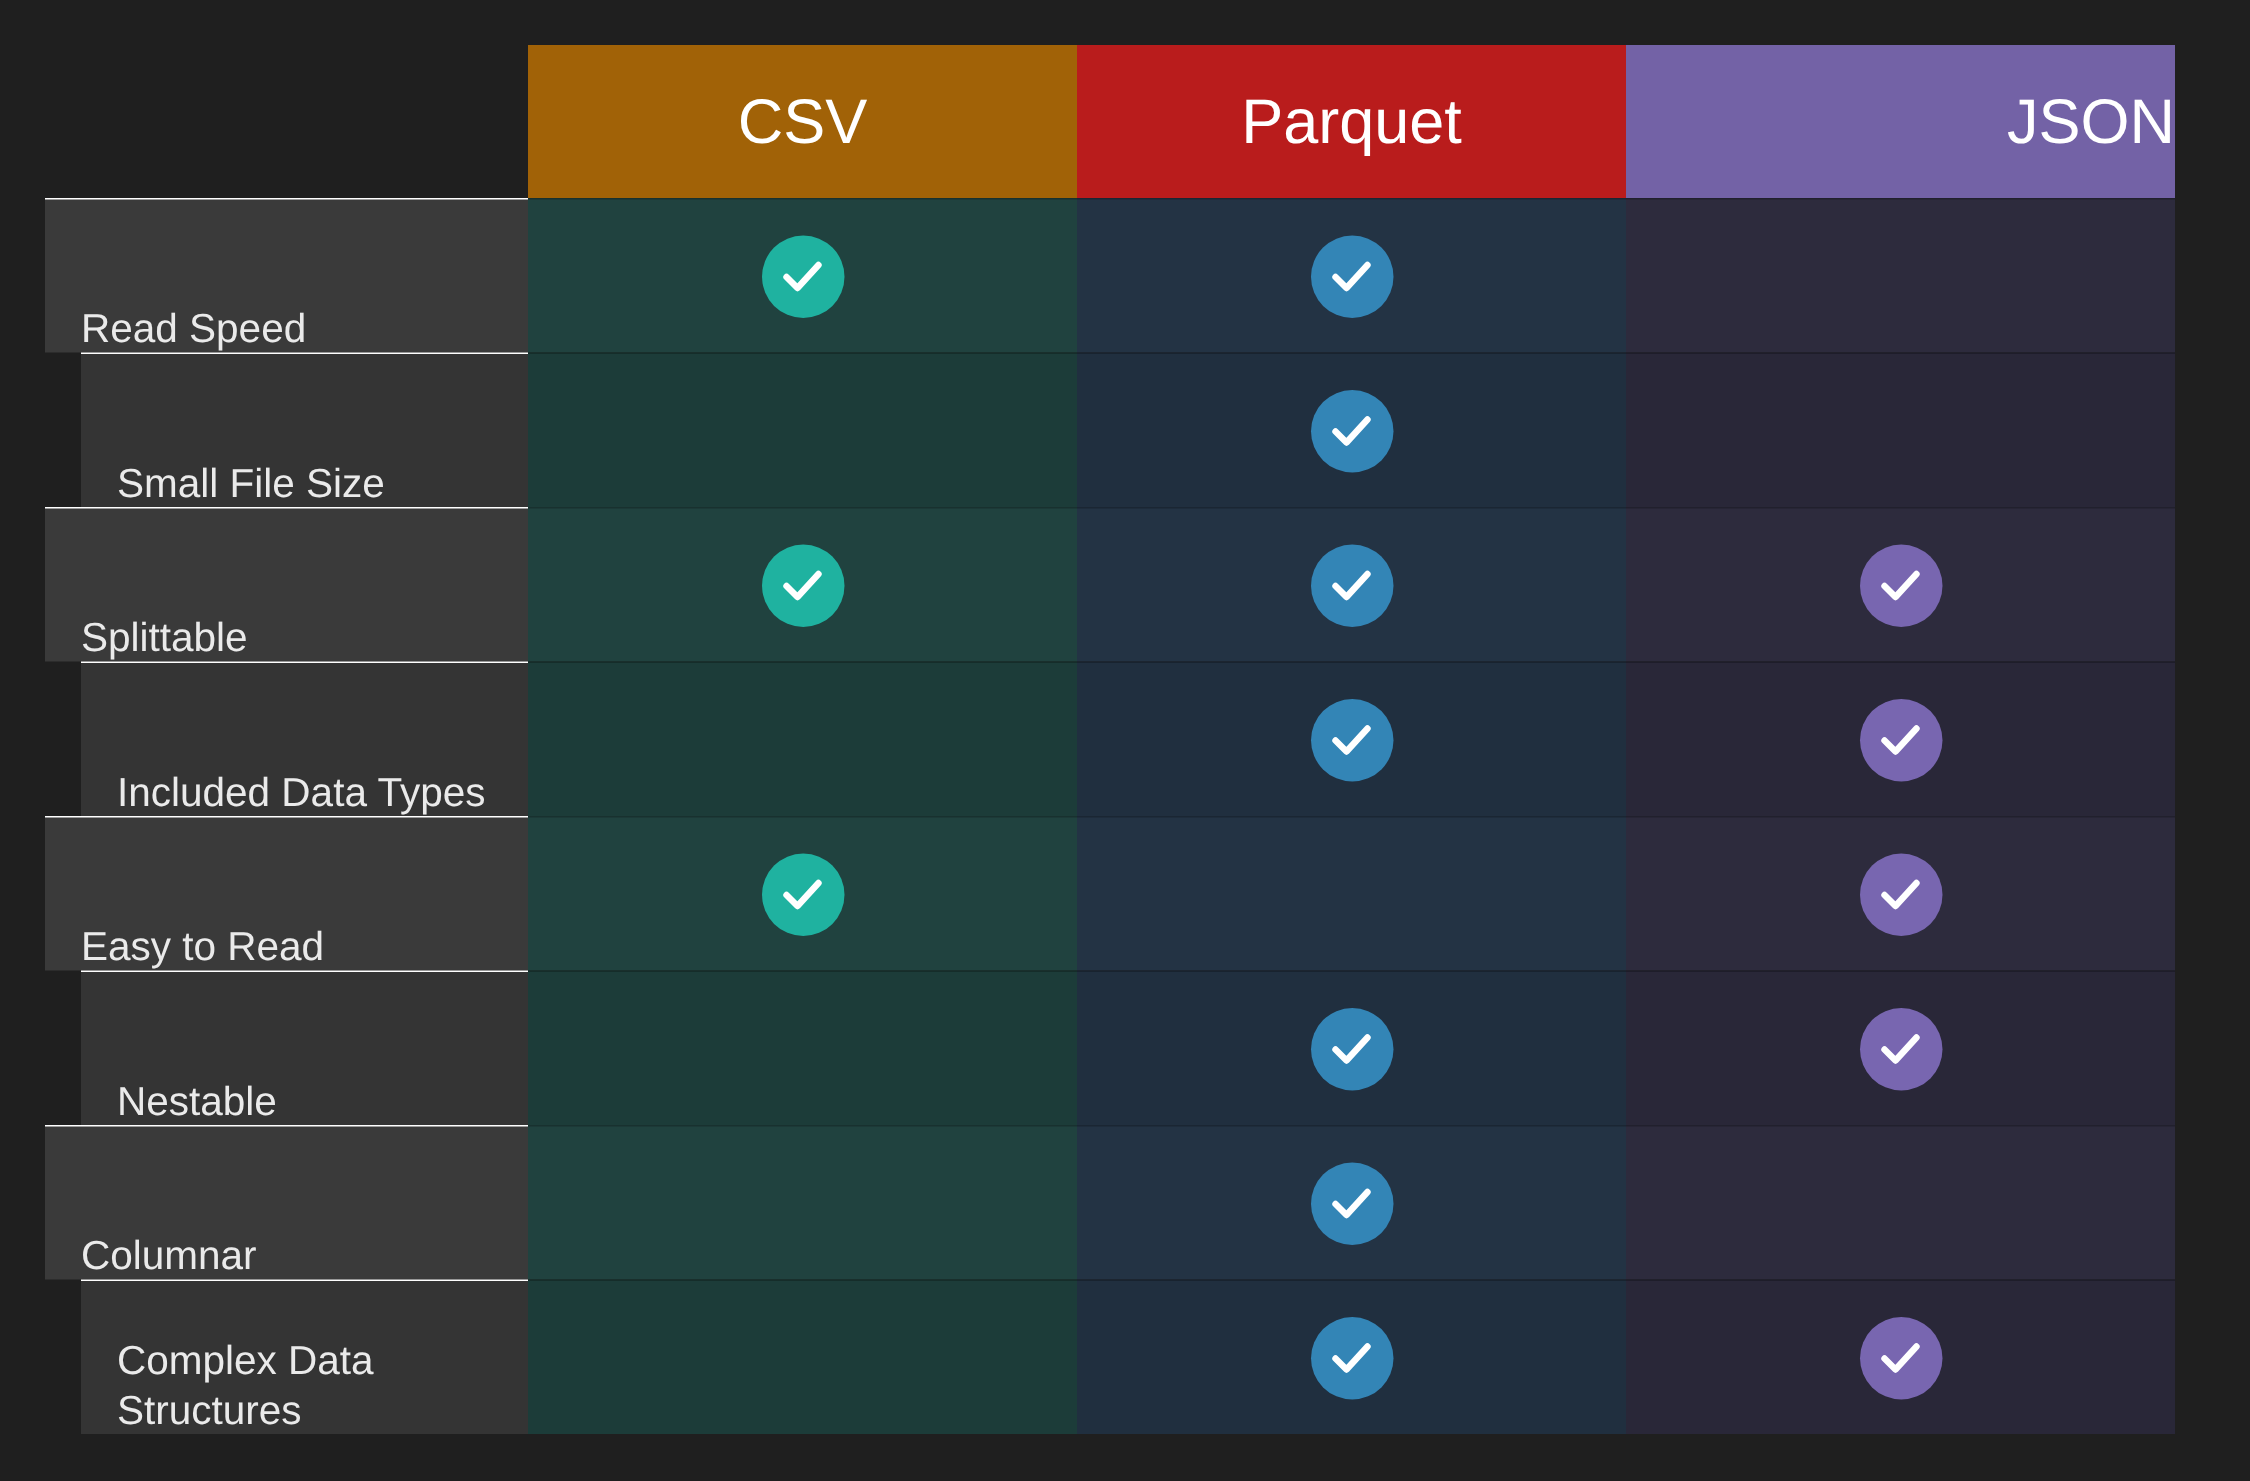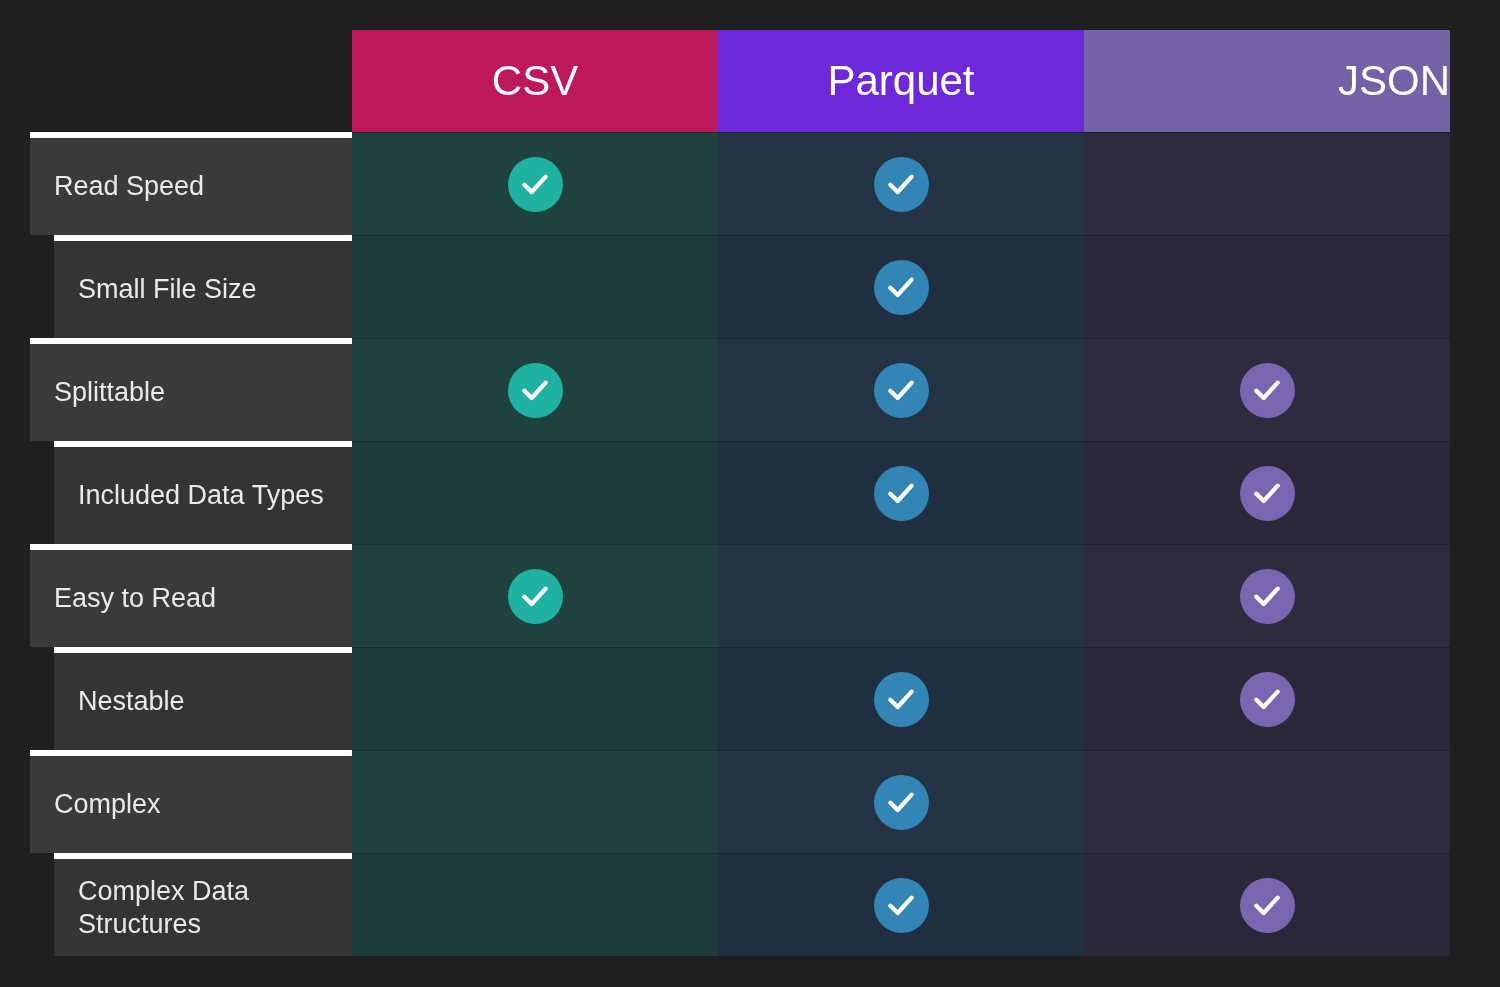"CSV" .header-csv { background: #be185d -> #a16207 }
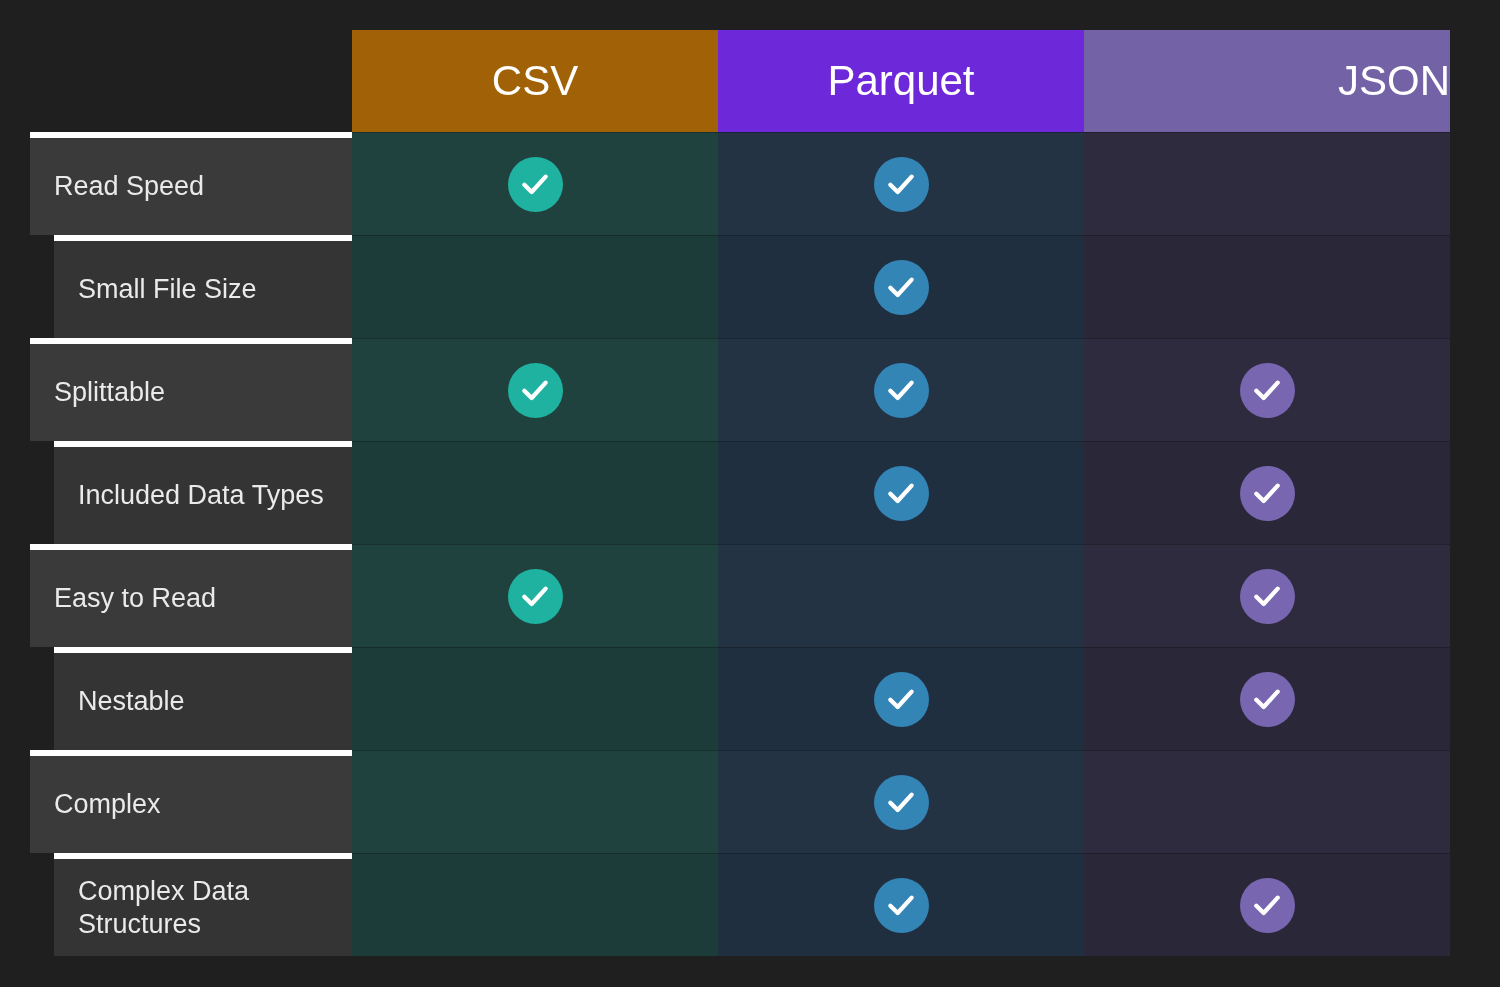"Parquet" .header-parquet { background: #6d28d9 -> #b91c1c }
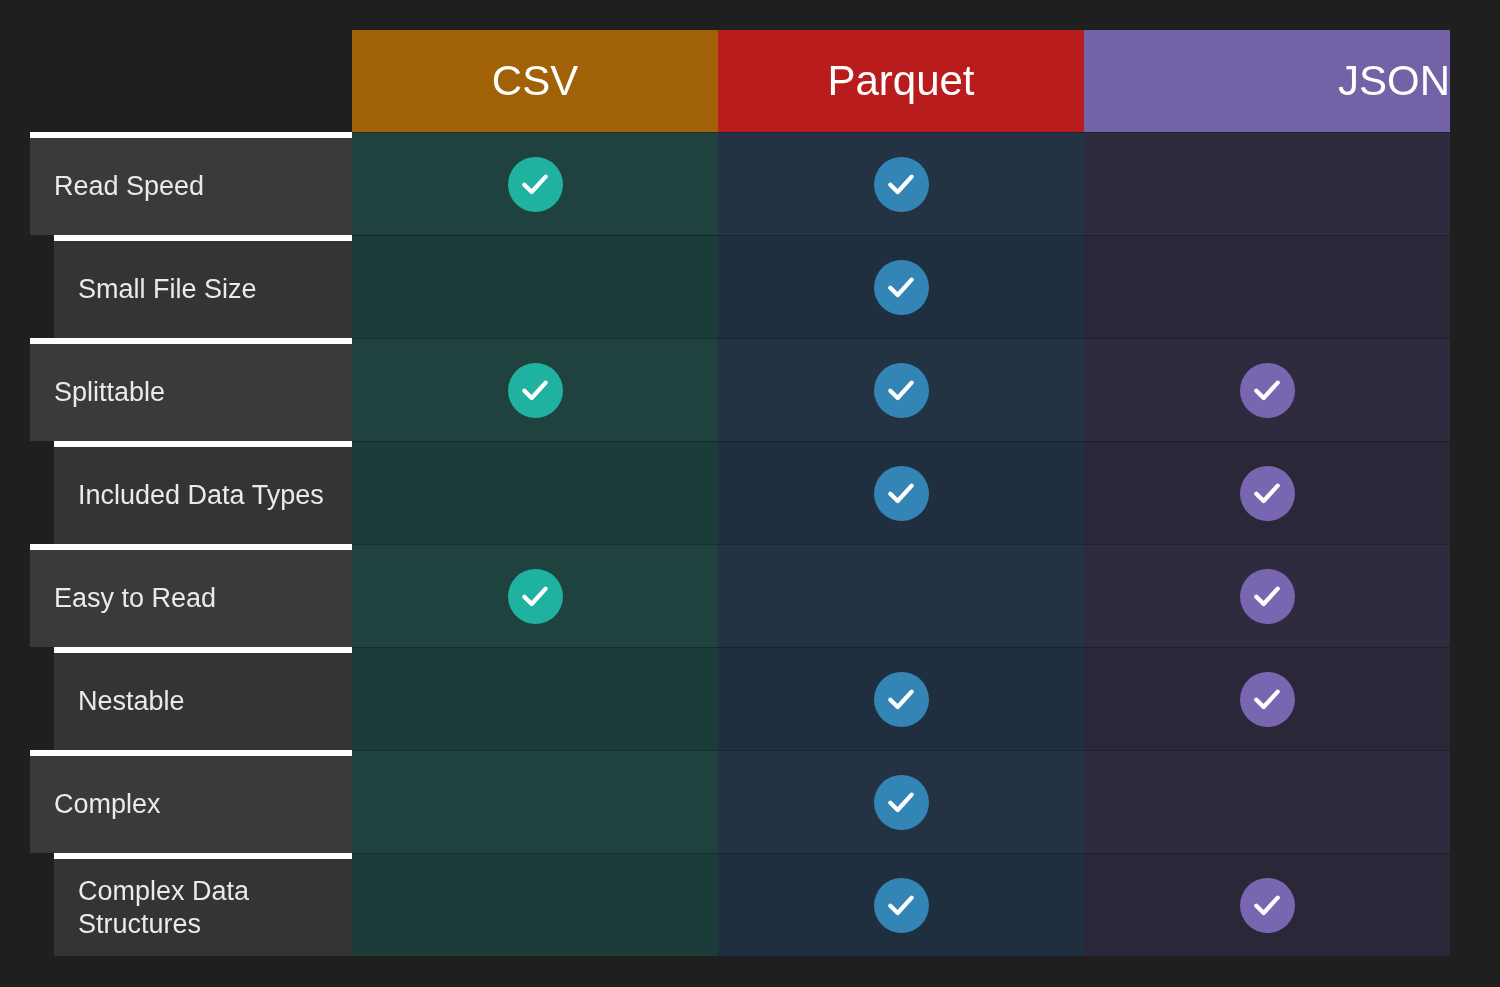"Read Speed" .row-label { align-items: center -> flex-end; border-top: 6px solid #ffffff -> 1px solid #ffffff }
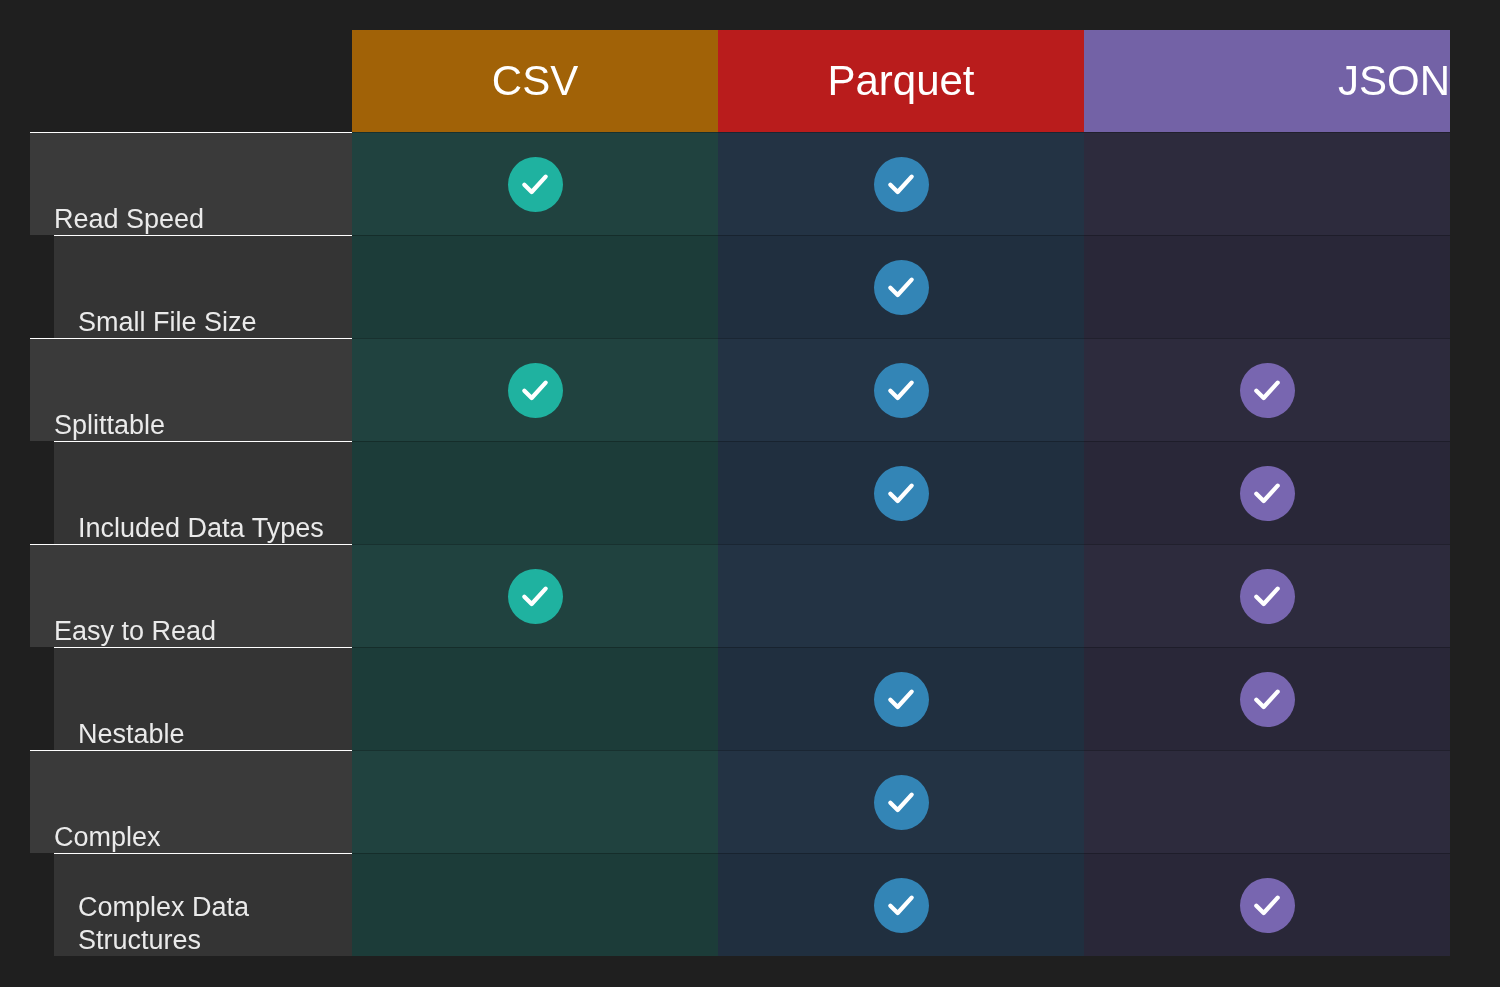"Complex" span { text: Complex -> Columnar }
